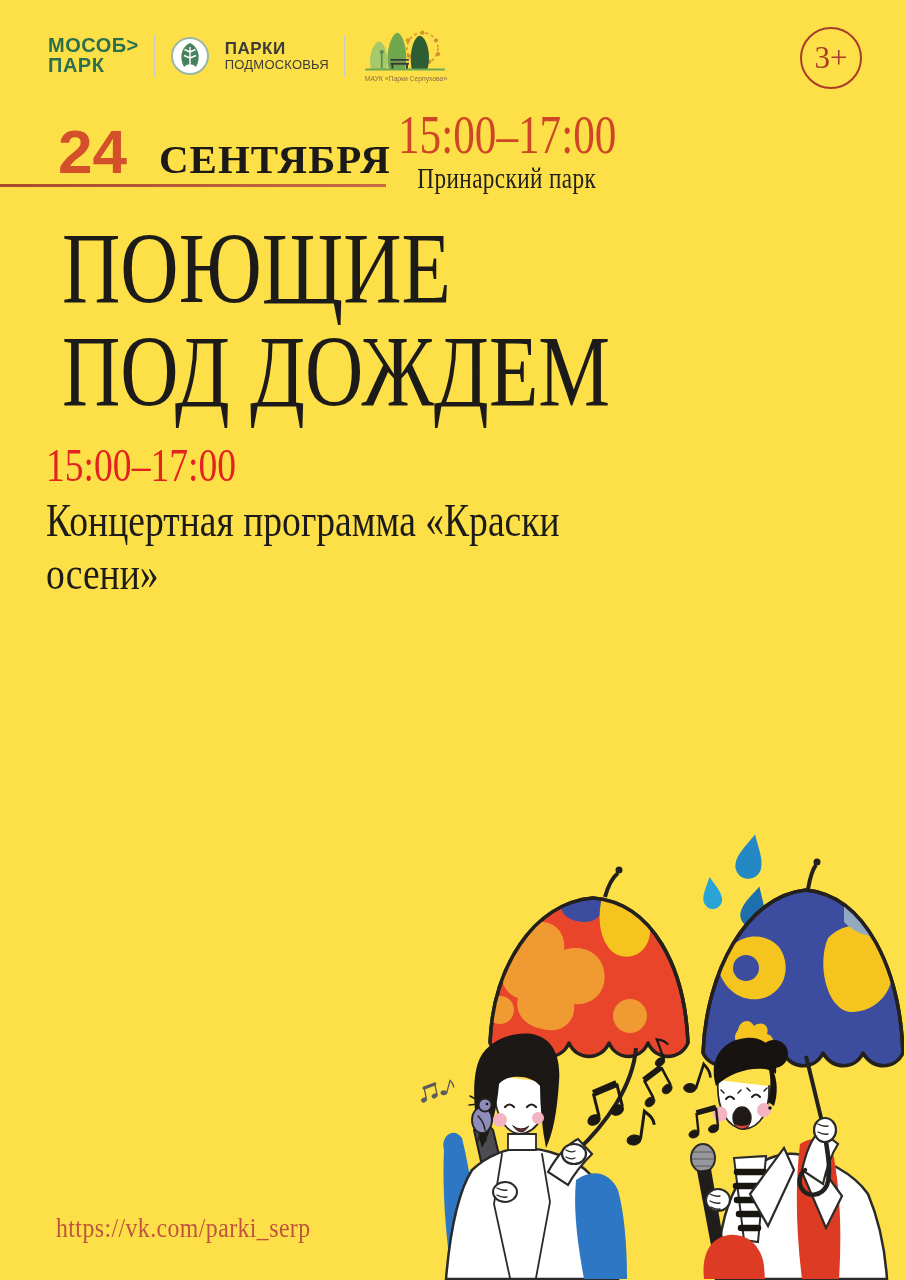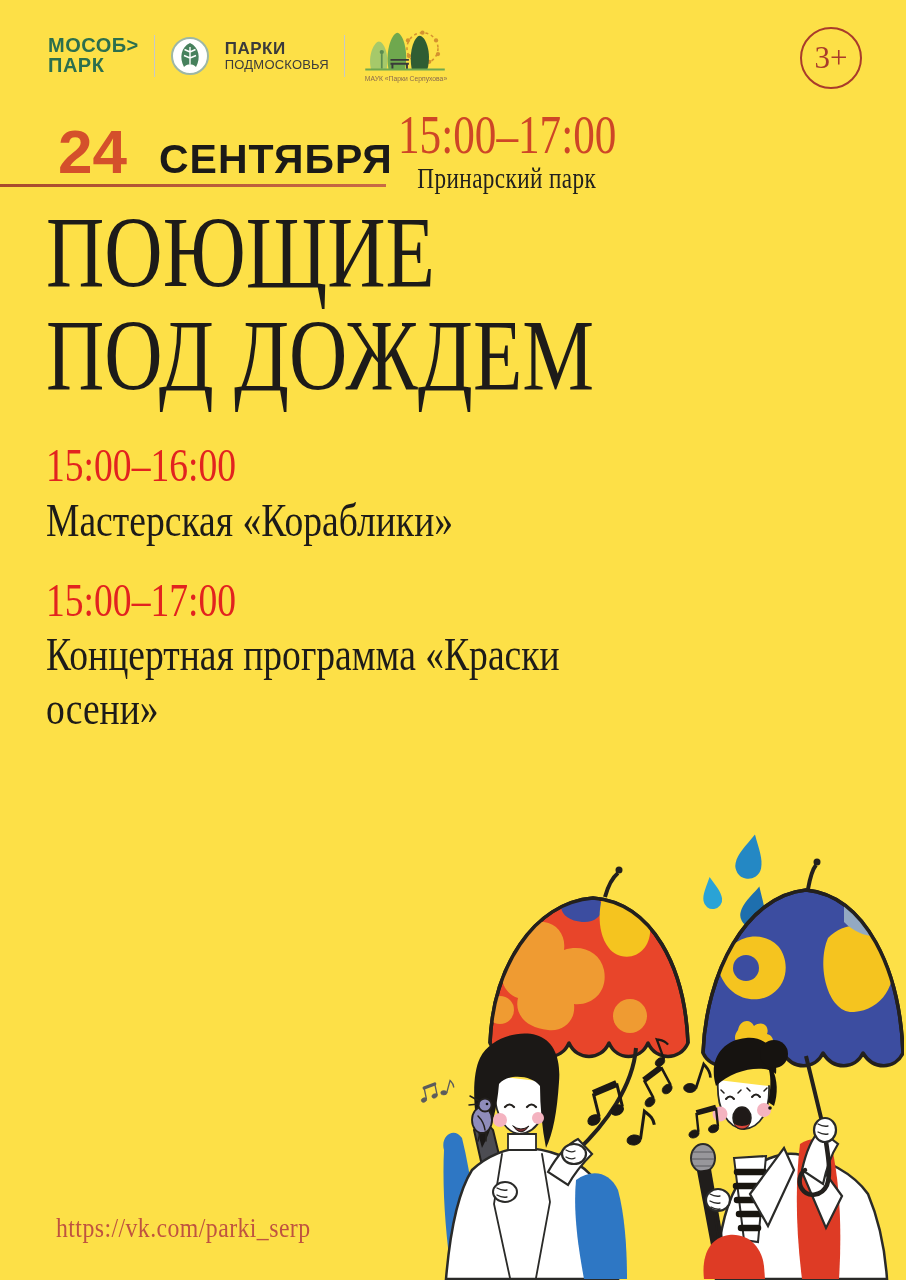"СЕНТЯБРЯ" .date-month { font-family: none -> Liberation Serif, serif }
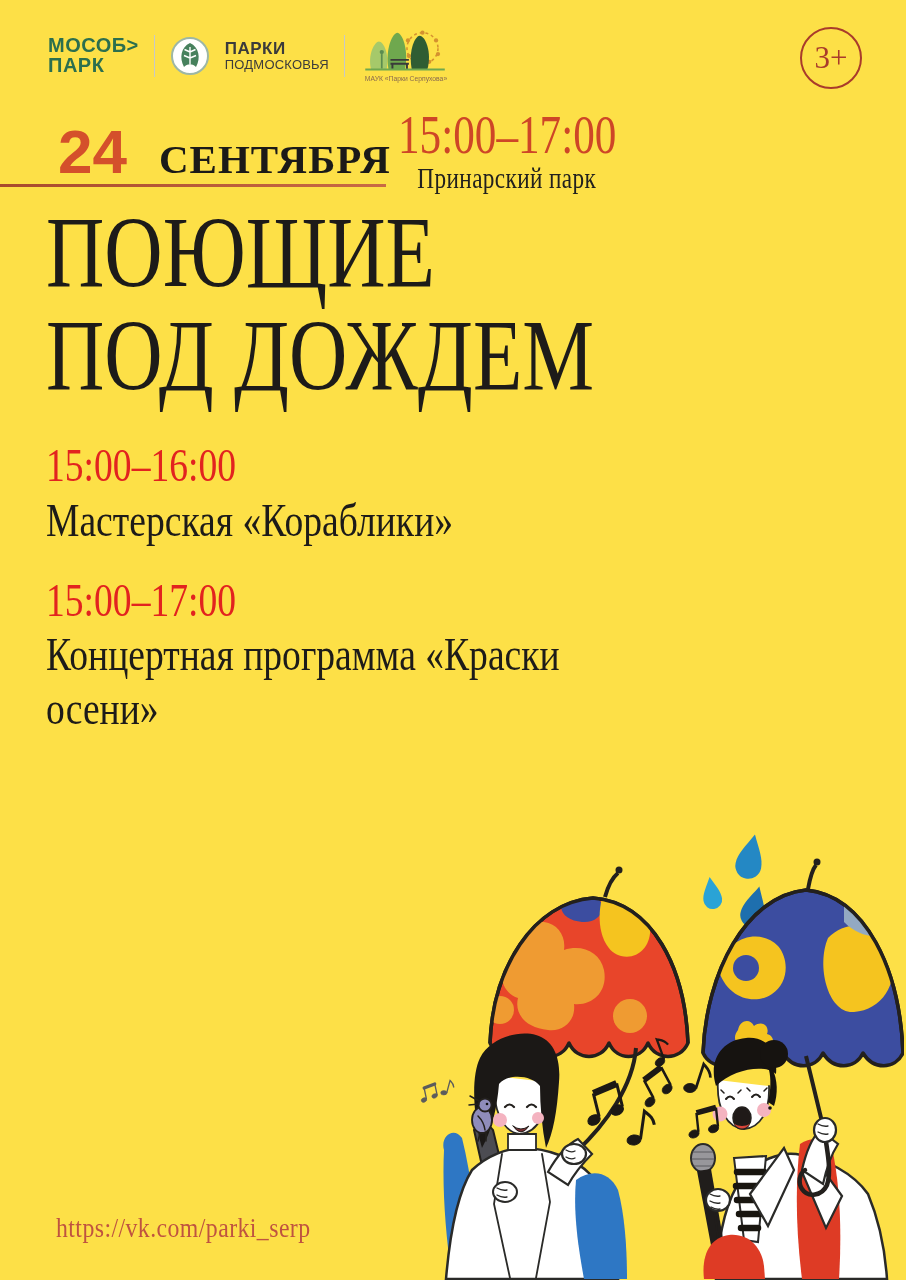"ПОЮЩИЕ" h1.title { margin: 0 -> 16px }
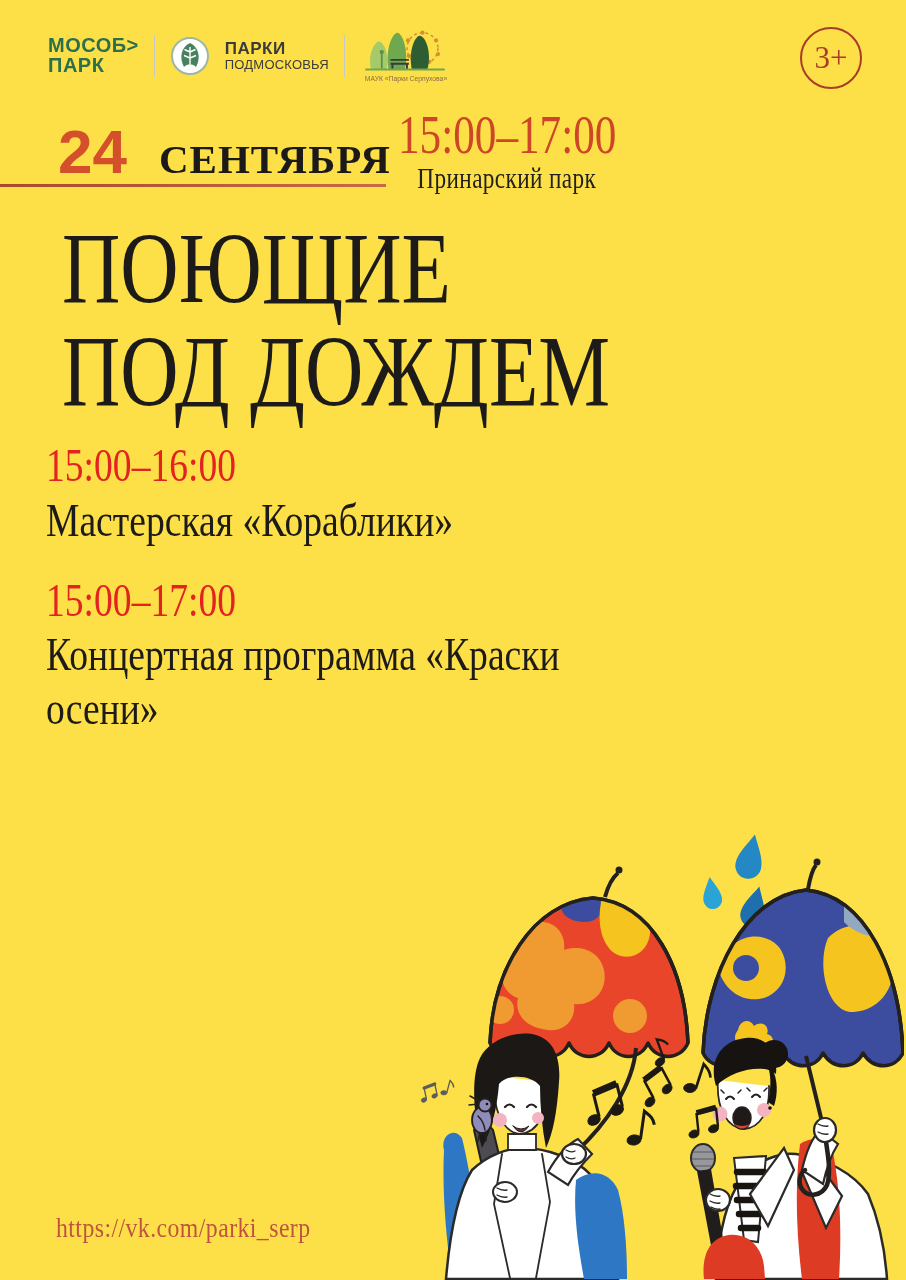"15:00–16:00" div.sched-item { html: <div> <span>15:00–16:00</span> <span>Мастерская «Кораблики»</span> </div> -> none }
